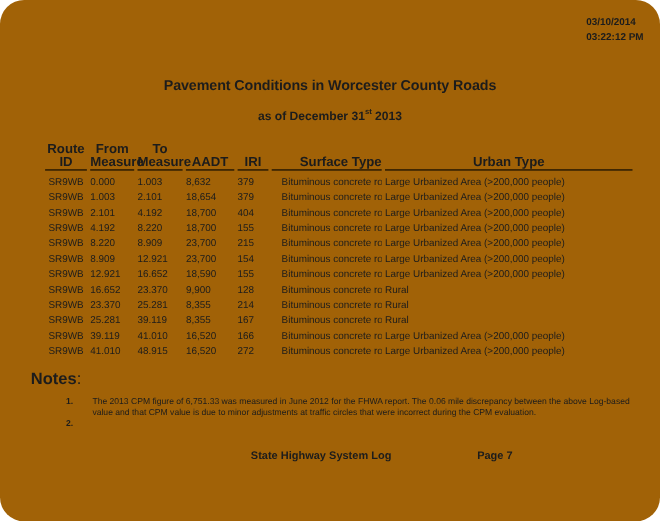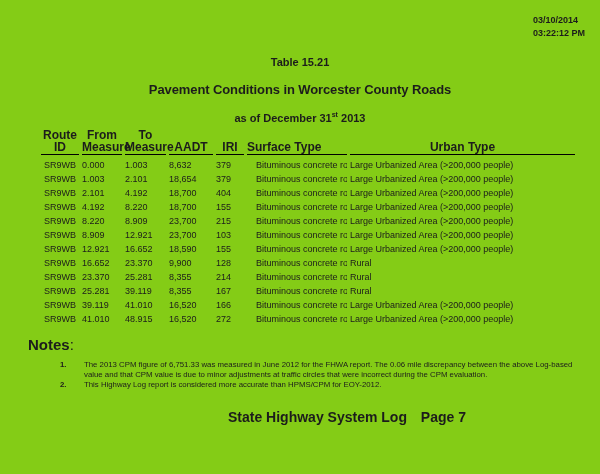"03/10/2014" .page { background: #84cc16 -> #a16207; border-radius: none -> 22px }
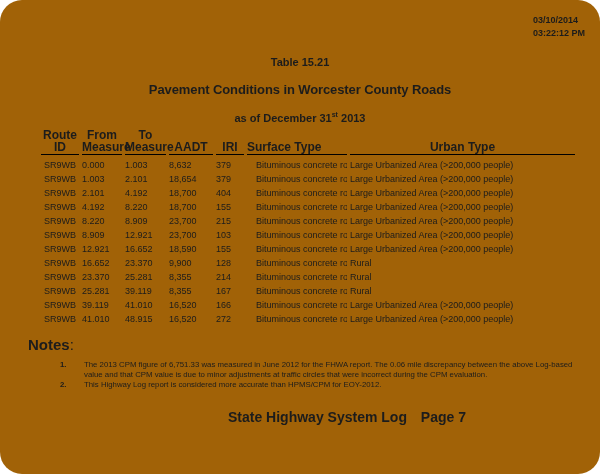"Table 15.21" div.table-number { html: <div>Table 15.21</div> -> none }
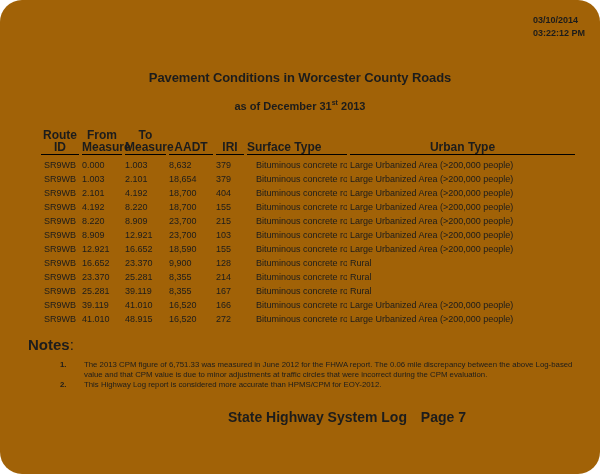"Surface Type" th.col-surface { text-align: left -> right }
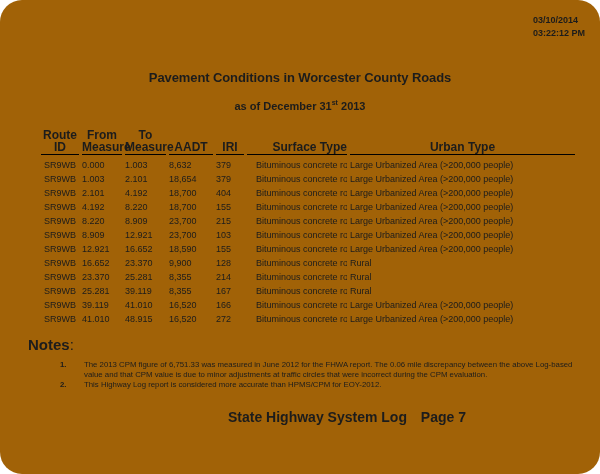"103" td.col-num { text: 103 -> 154 }
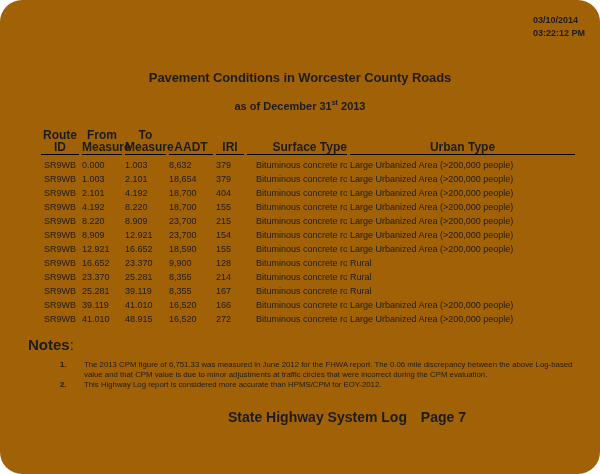"This Highway Log report is" span.note-text { html: <span>This Highway Log report is considered more accurate than HPMS/CPM for EOY-2012.</span> -> none }
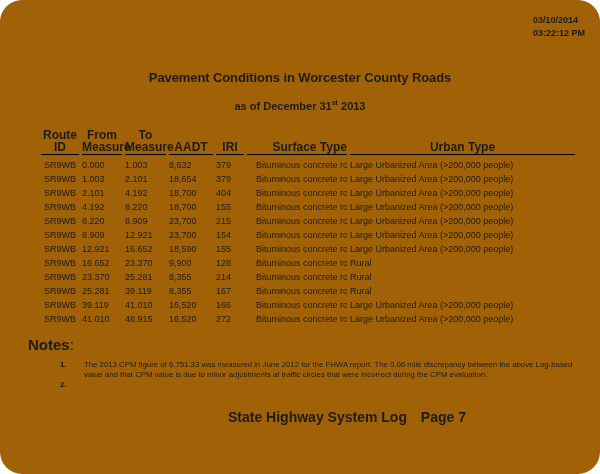"State Highway System Log" .footer { font-size: 14px -> 10px }
